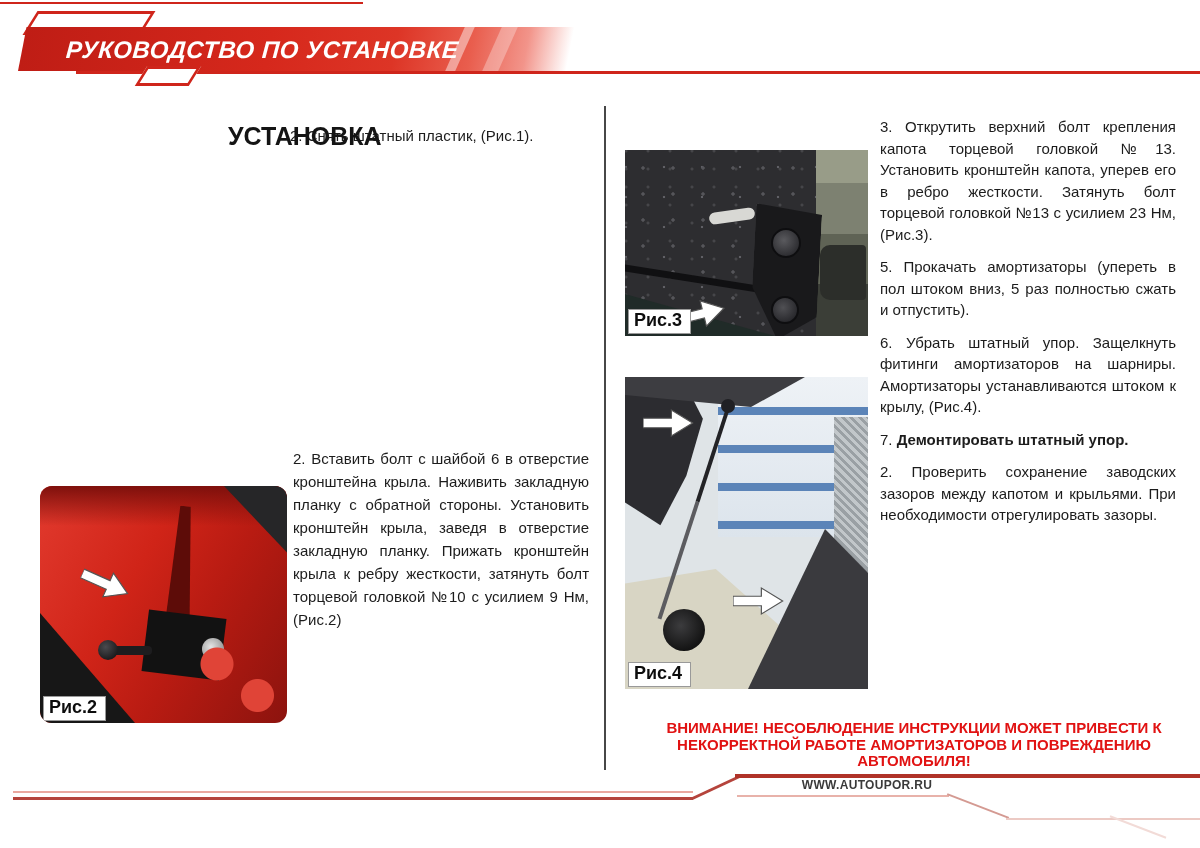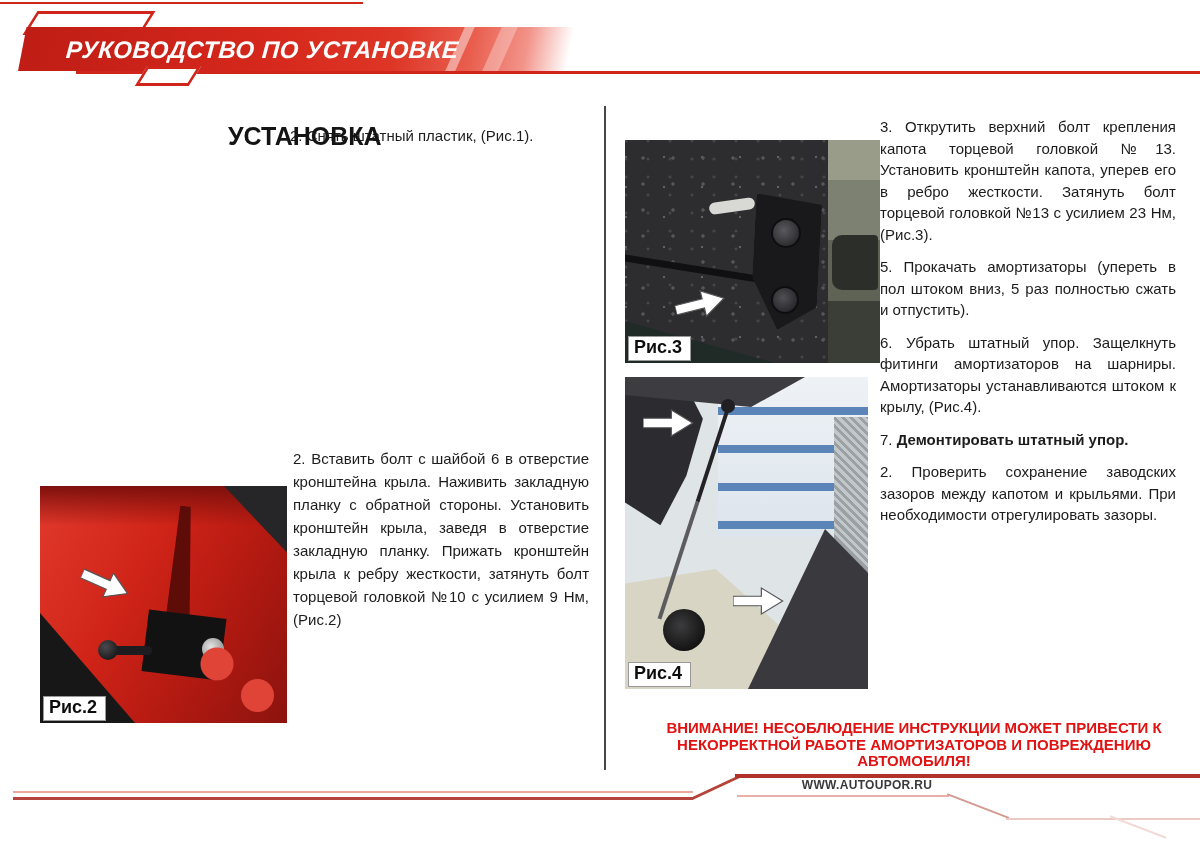"Рис.3" #fig3 { height: 223px -> 186px; padding-left: 12px -> none; top: 140px -> 150px }
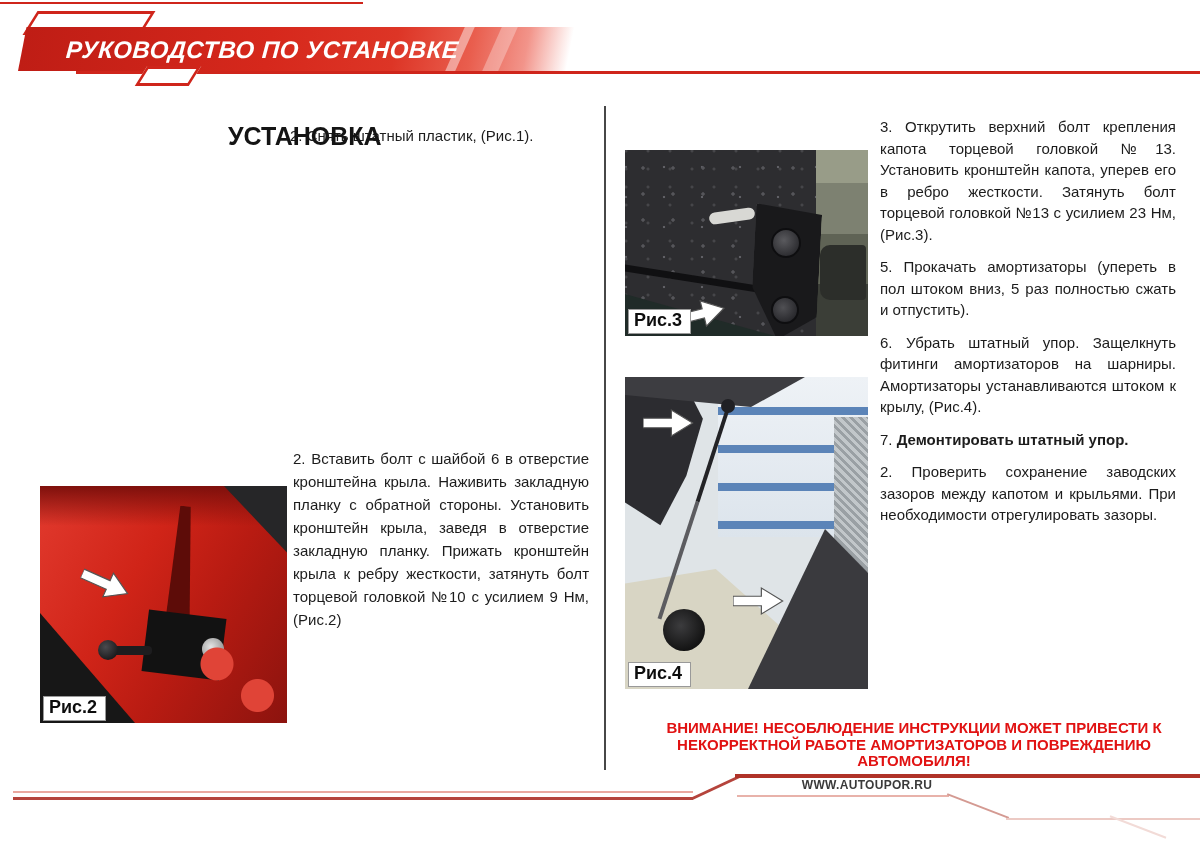"Рис.2" #fig2 { border-radius: none -> 12px }
